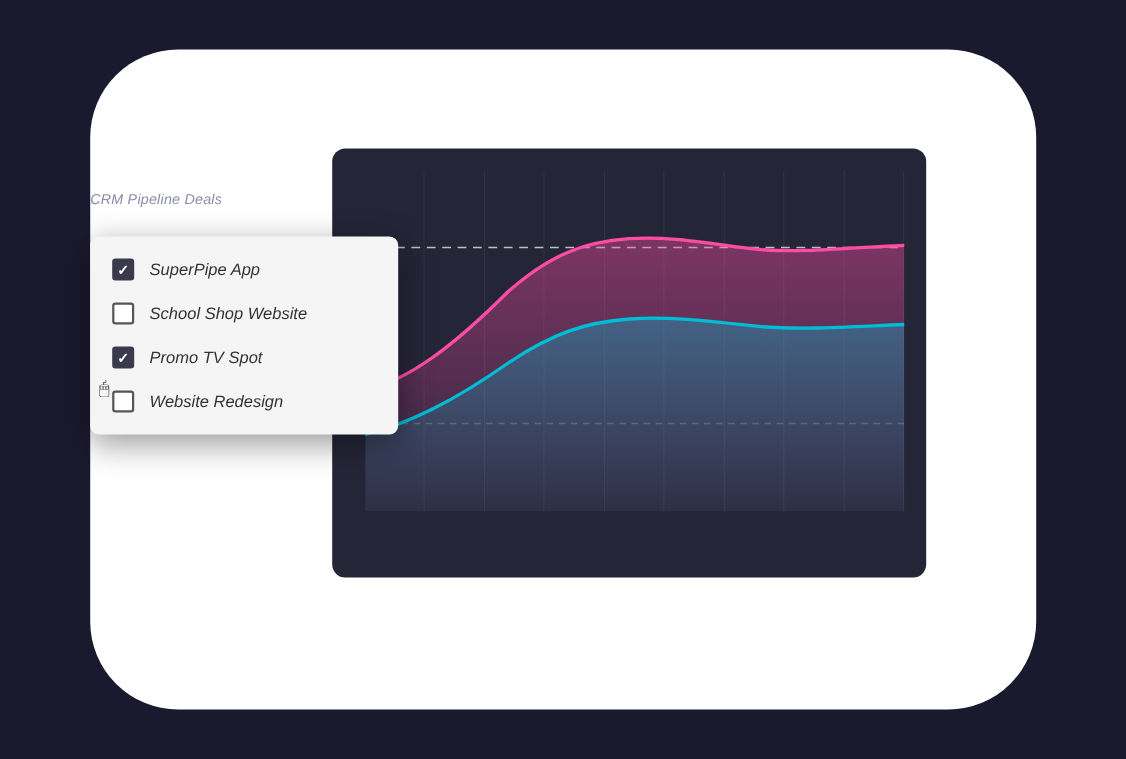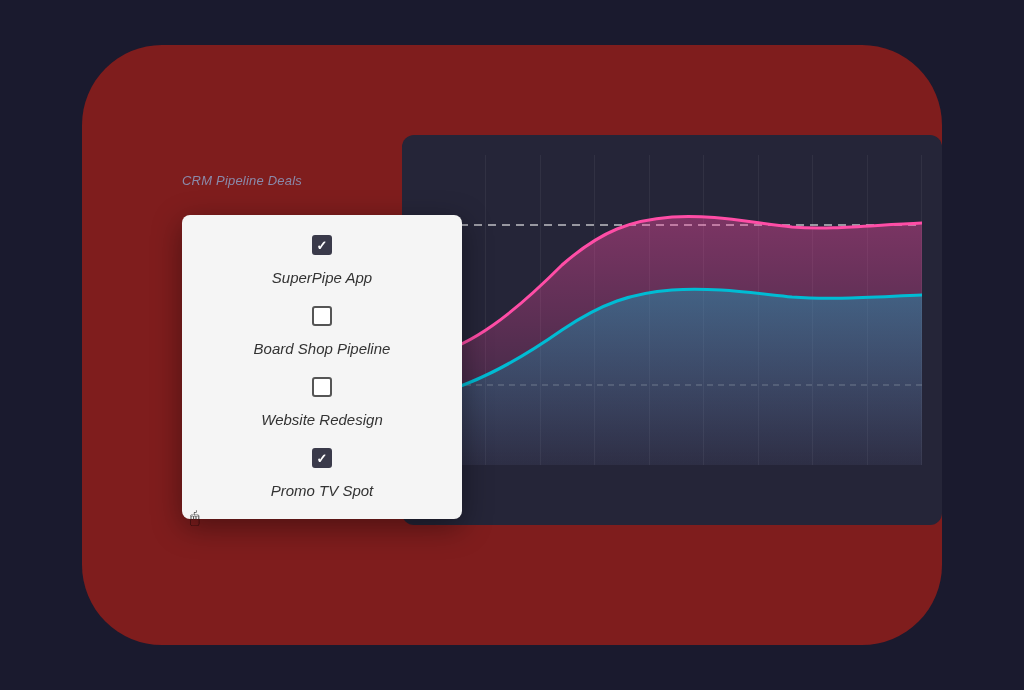"CRM Pipeline Deals" .outer-blob { background: #7f1d1d -> #ffffff; justify-content: flex-end -> flex-start }
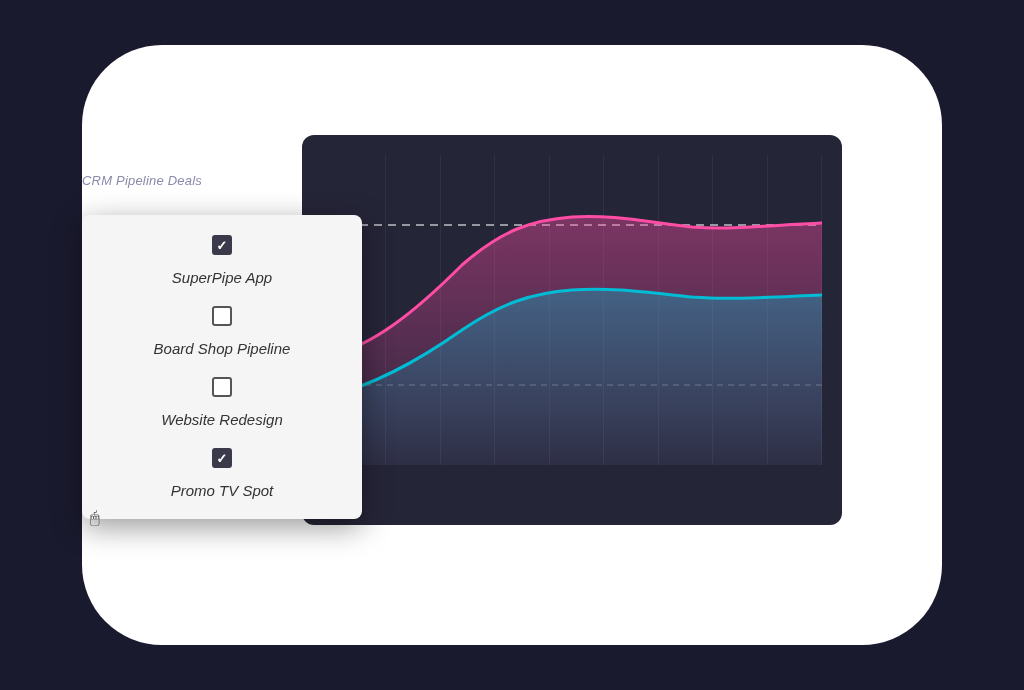"SuperPipe App" .legend-item { flex-direction: column -> none }
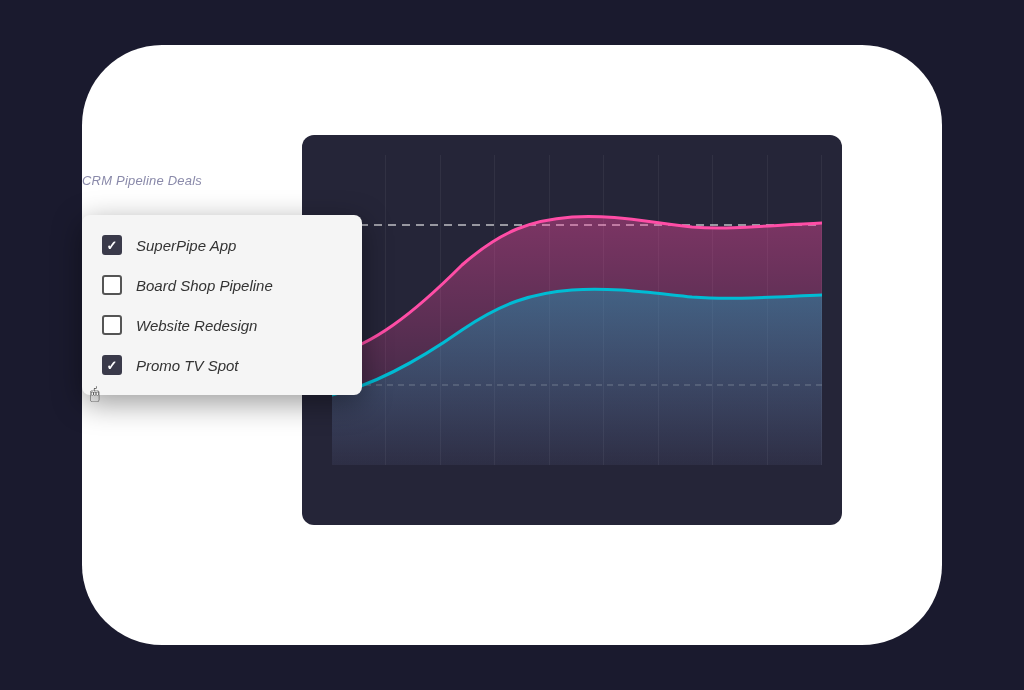"Board Shop Pipeline" span.legend-label { text: Board Shop Pipeline -> School Shop Website }
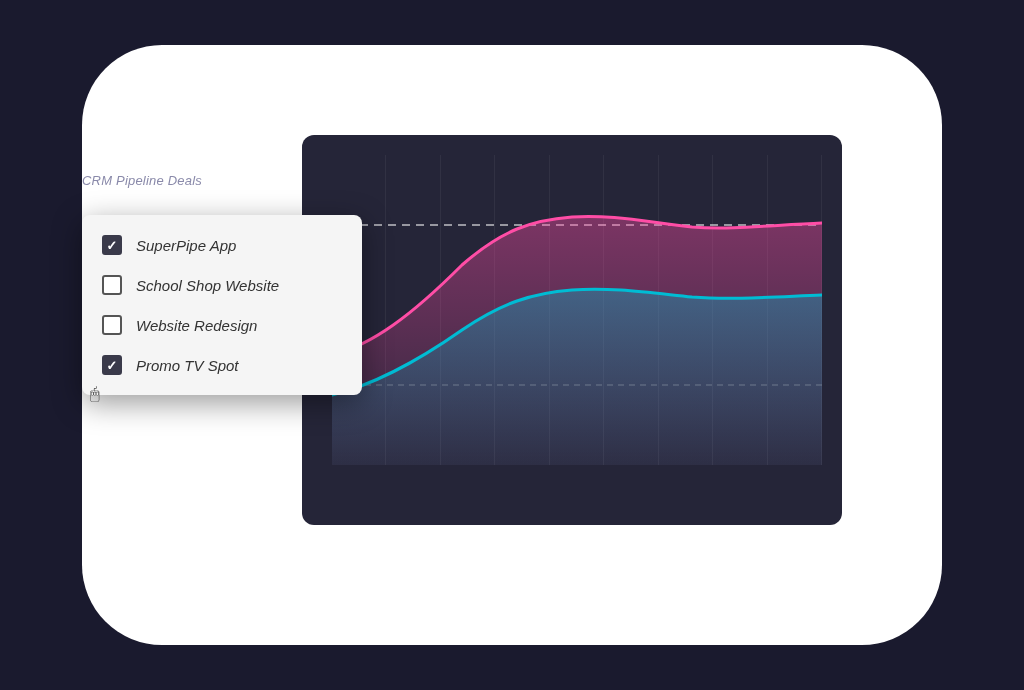"Website Redesign" div.legend-item { order: before "Promo TV Spot" -> after "Promo TV Spot" }
